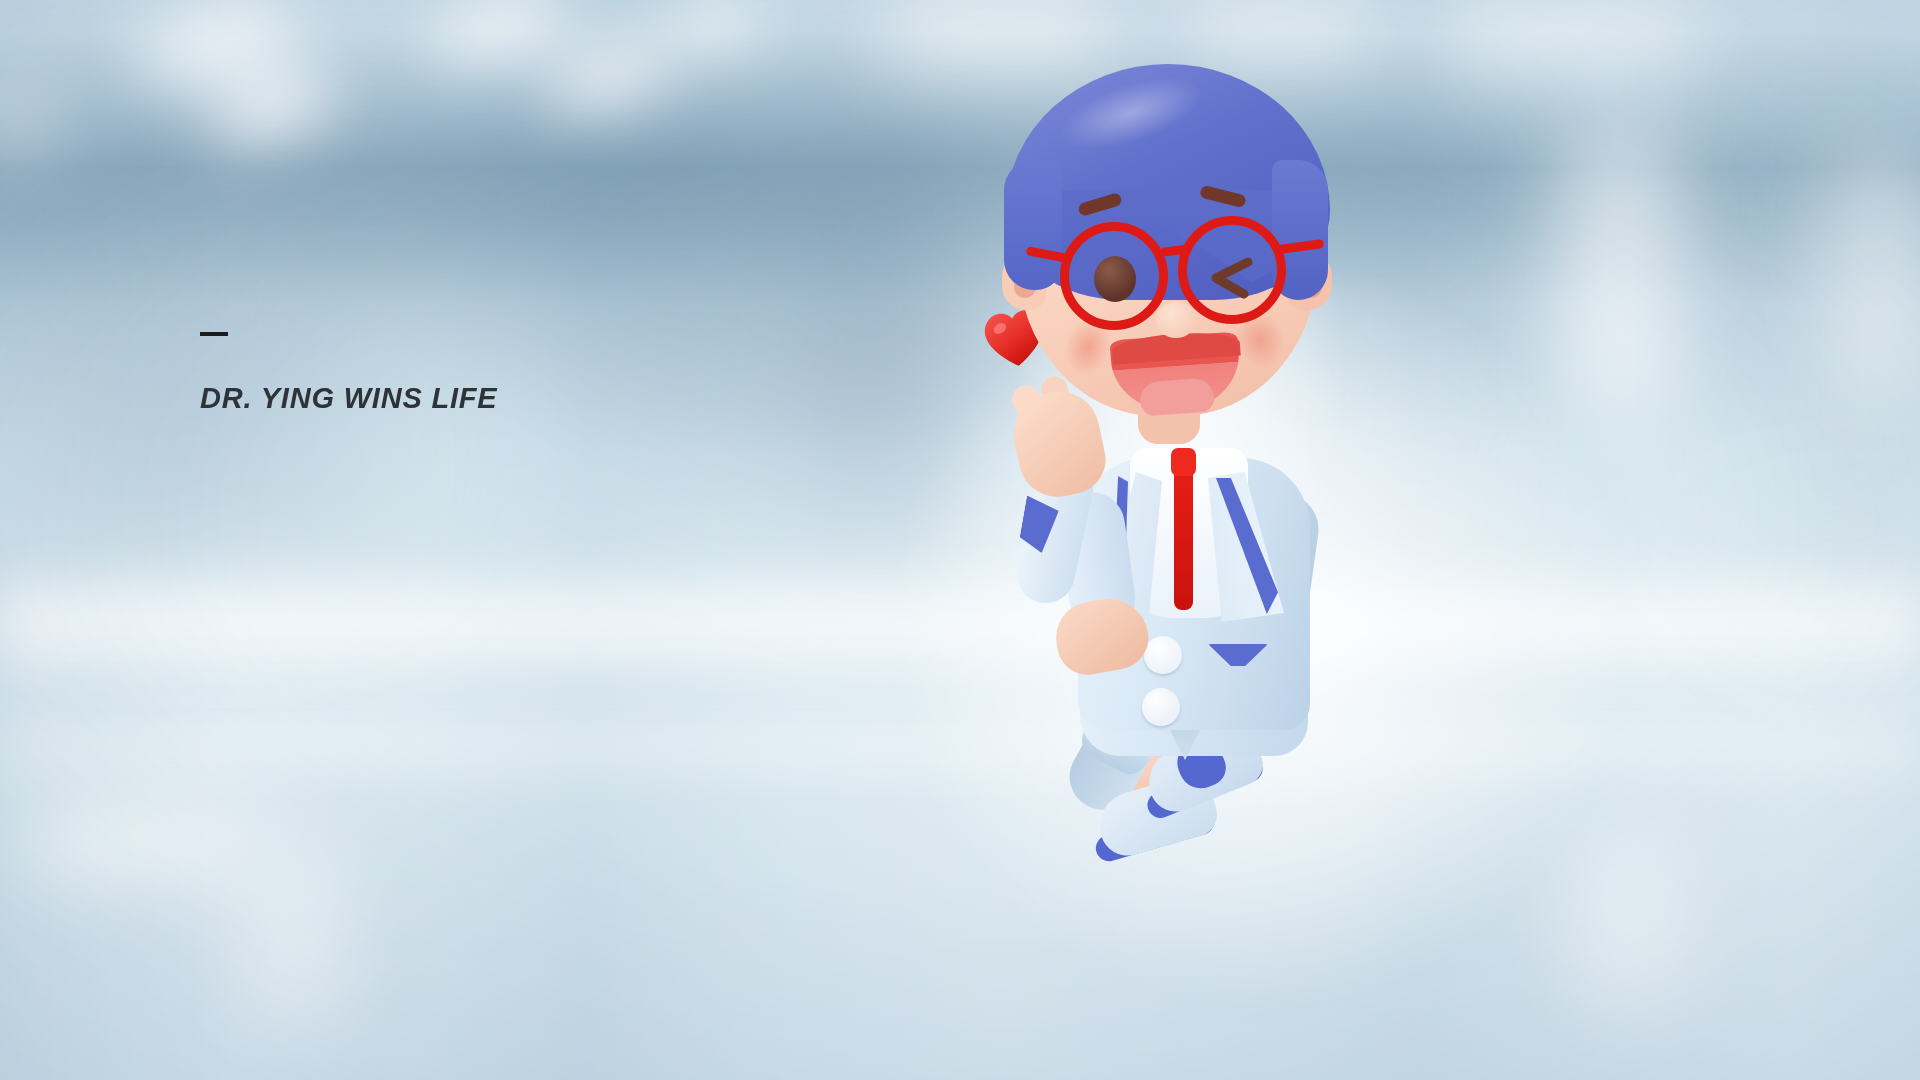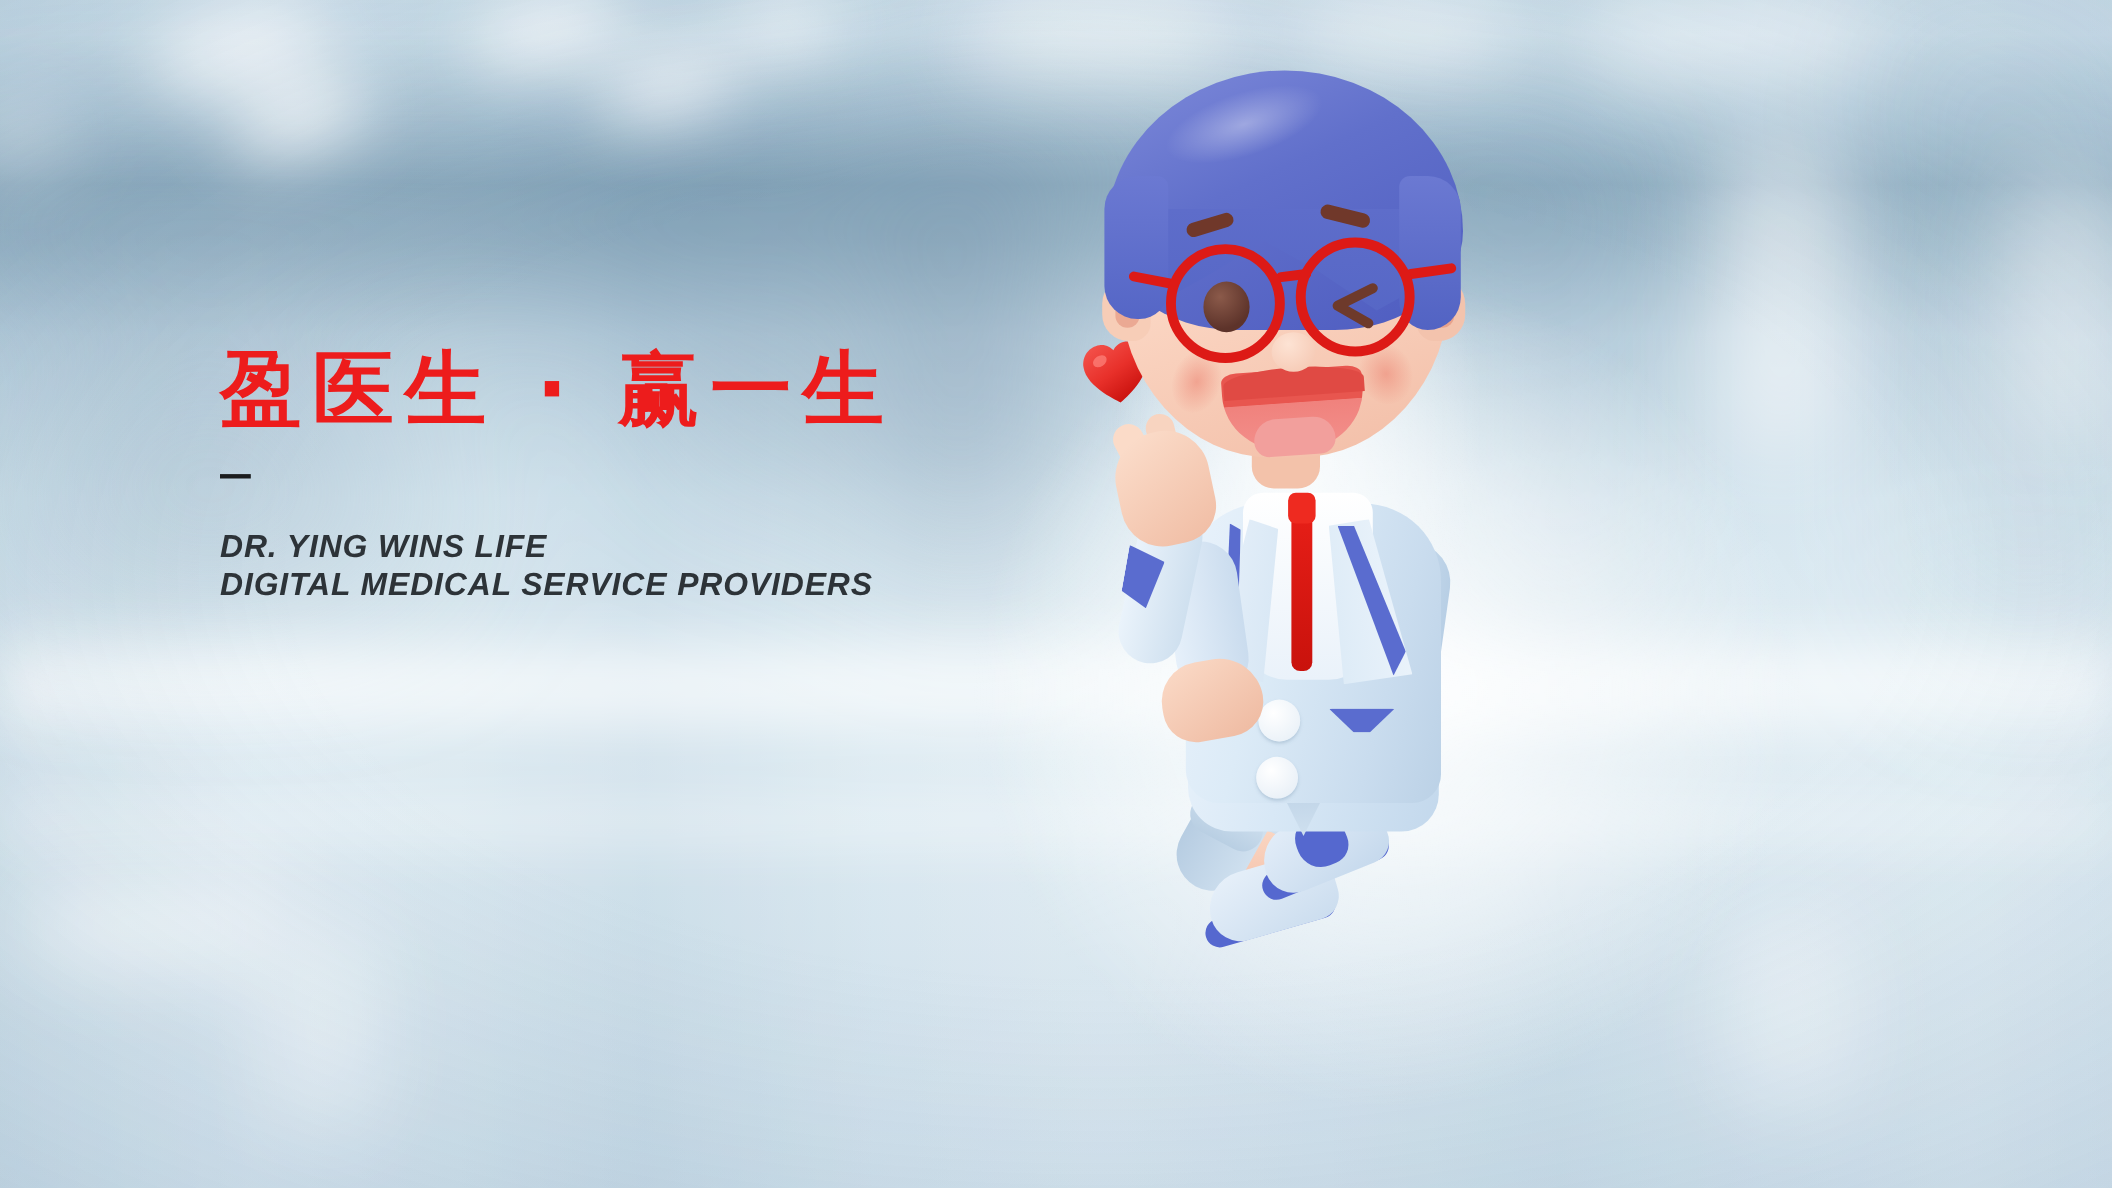"盈医生 · 赢一生" div.cn-main { html: <div>盈医生 · 赢一生</div> -> none }
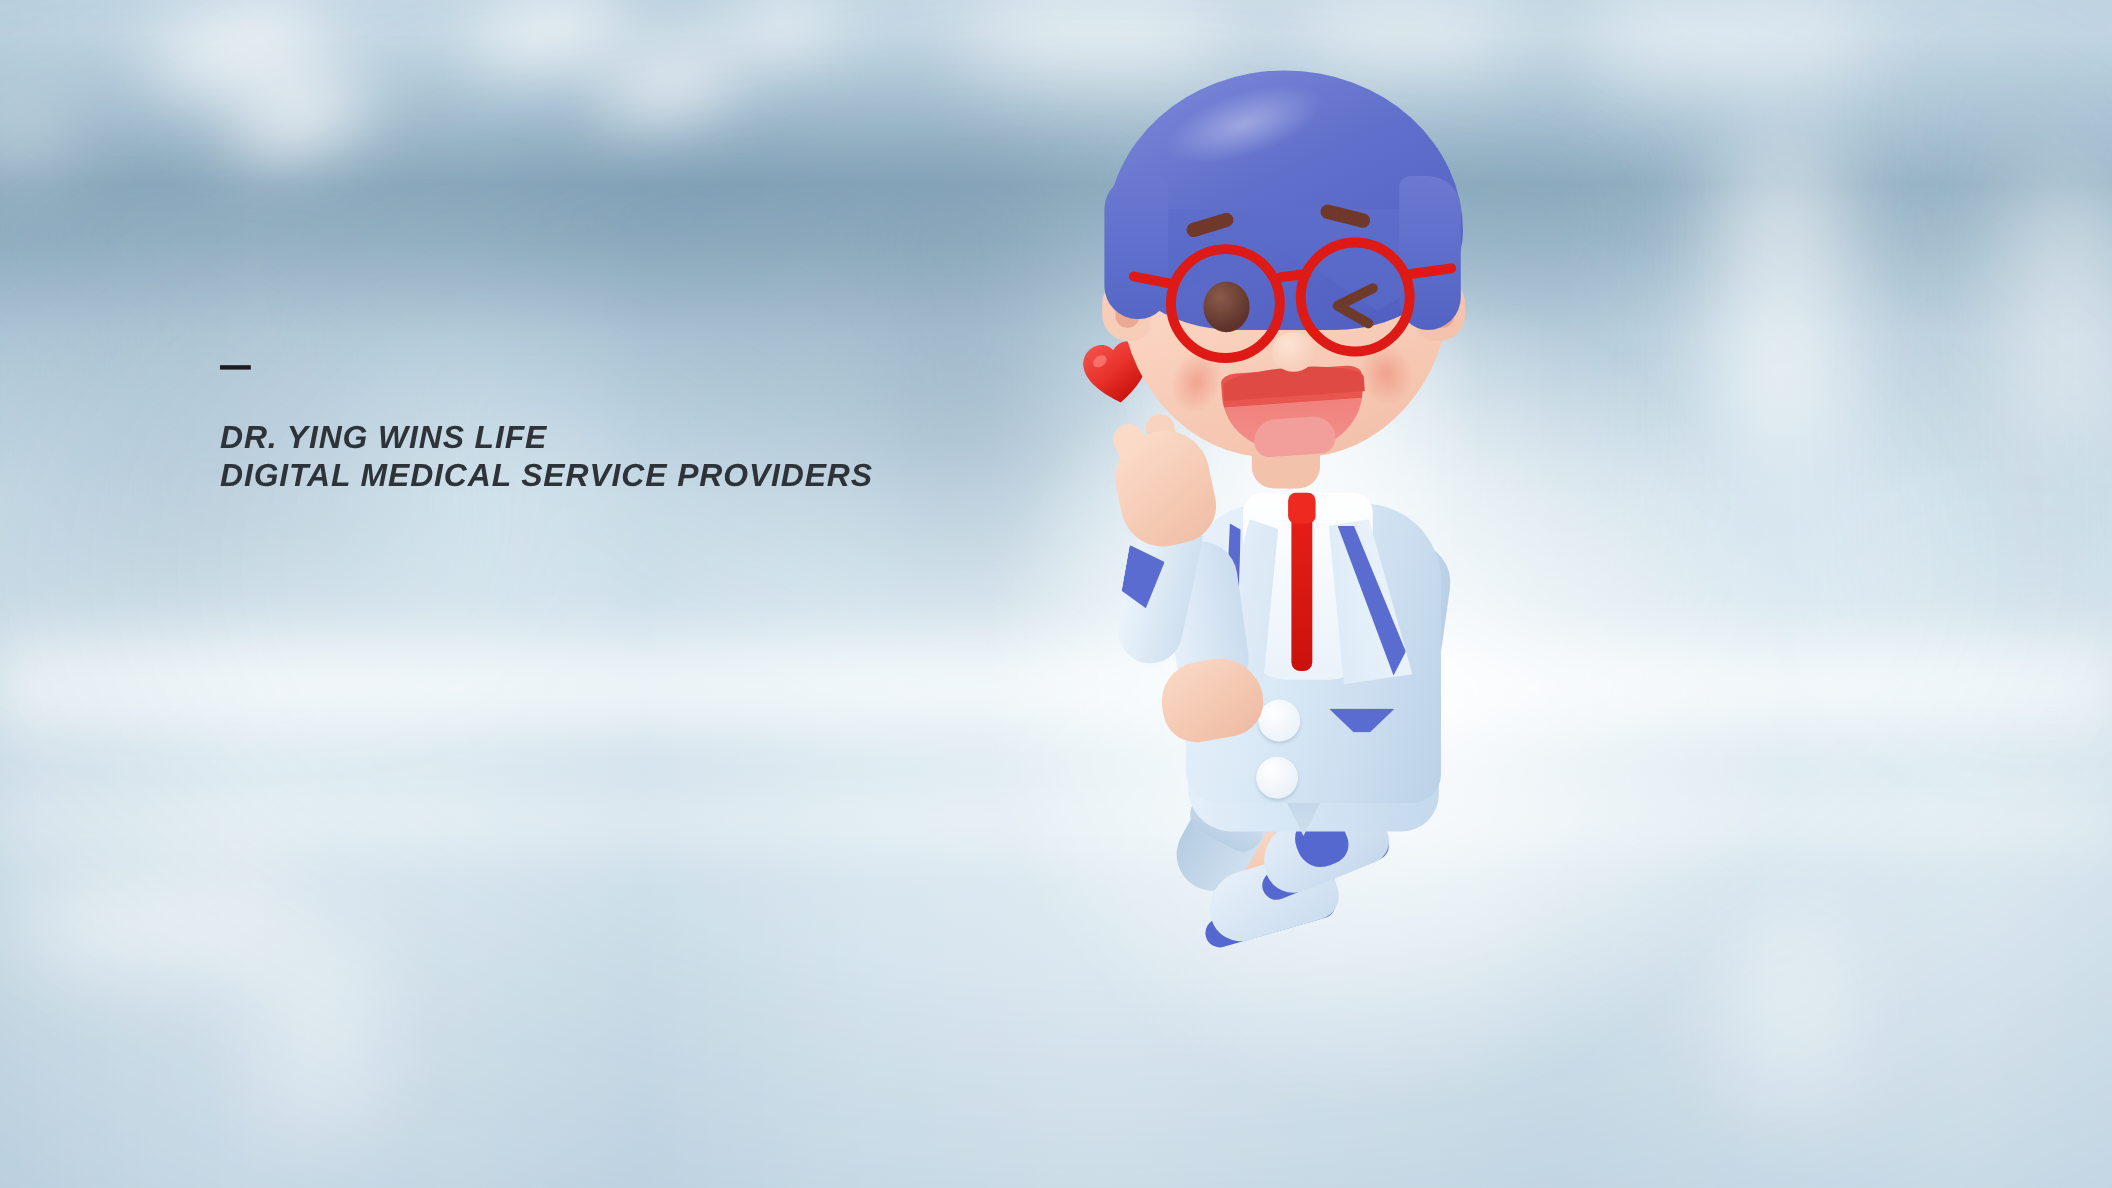"DIGITAL MEDICAL SERVICE PROVIDERS" div.en-line { html: <div>DIGITAL MEDICAL SERVICE PROVIDERS</div> -> none }
